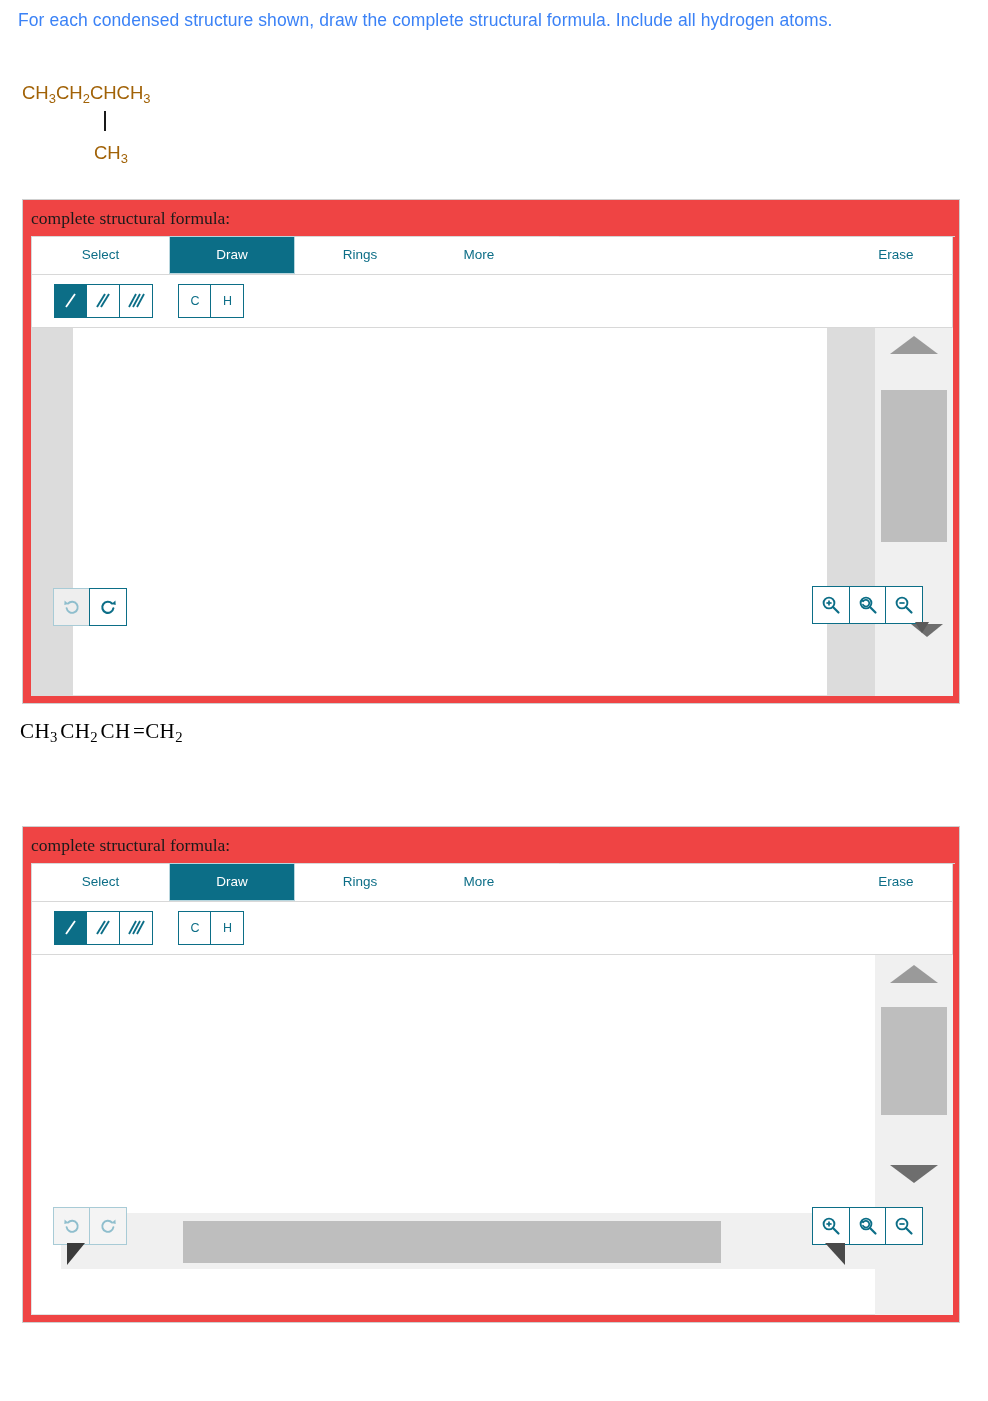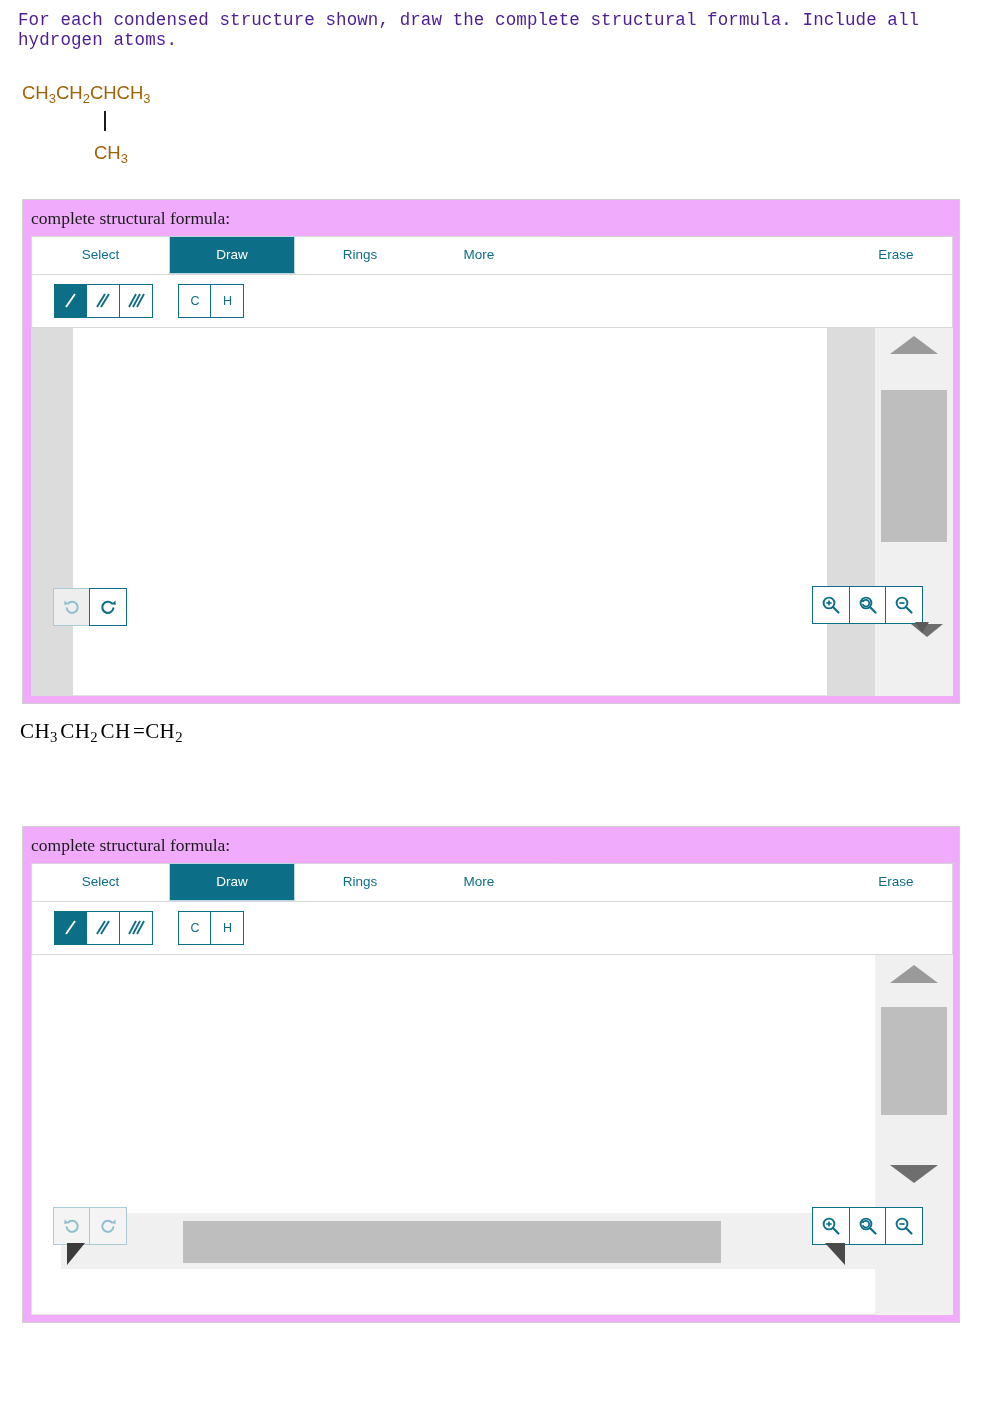"For each condensed structure shown," .prompt { color: #4c1d95 -> #3b82f6; font-family: Liberation Mono, monospace -> Liberation Sans, sans-serif }
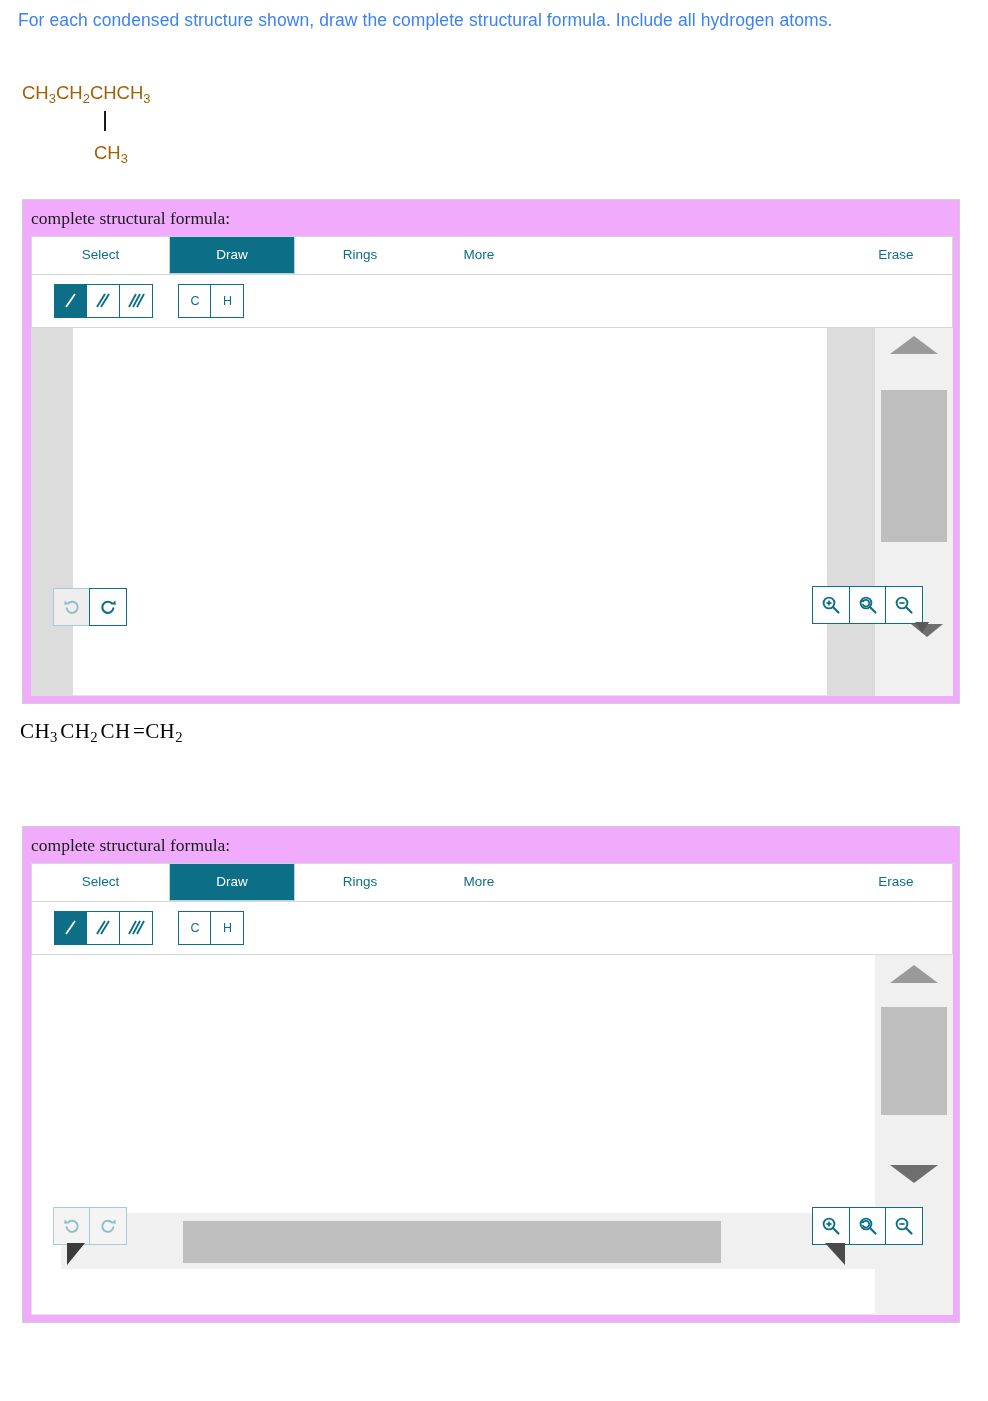"complete structural formula:" .panel { background: #f0abfc -> #ef4444 }
